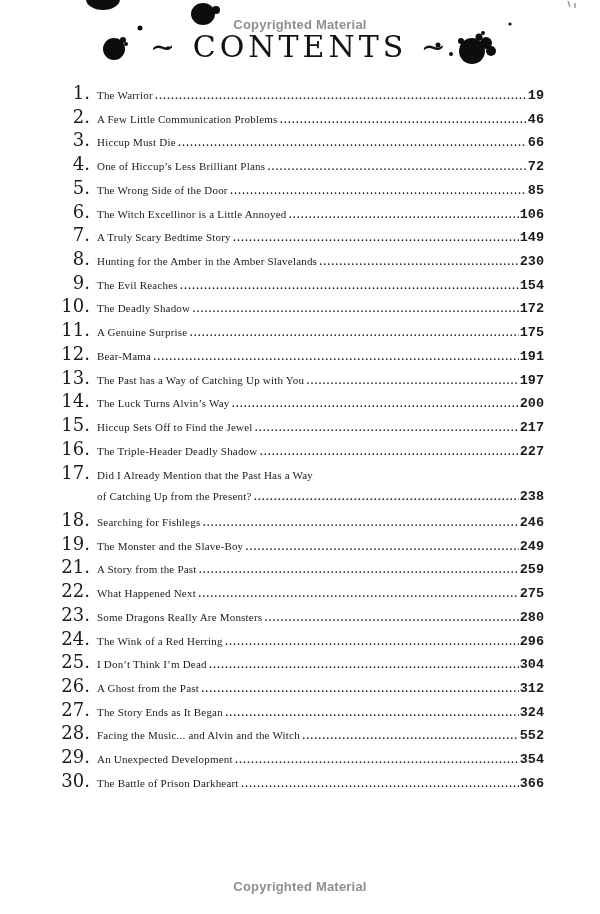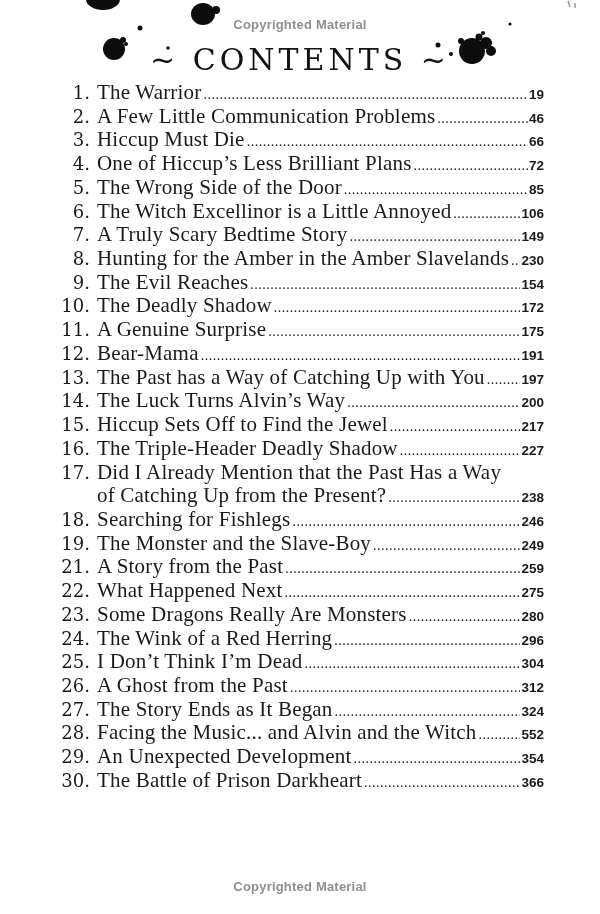"~ CONTENTS ~" .book-title { top: 42px -> 29px }
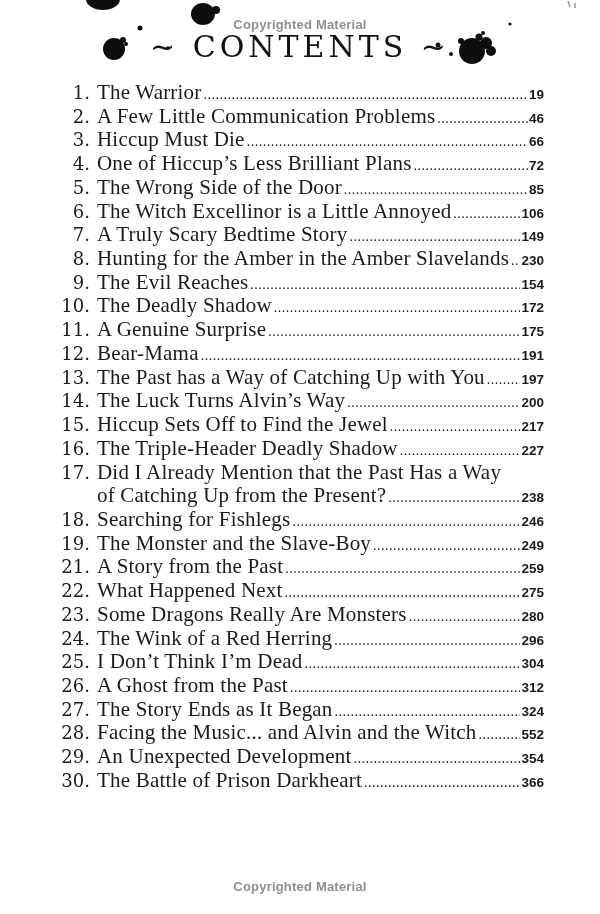"The Warrior" .ttl { font-size: 21px -> 11px }
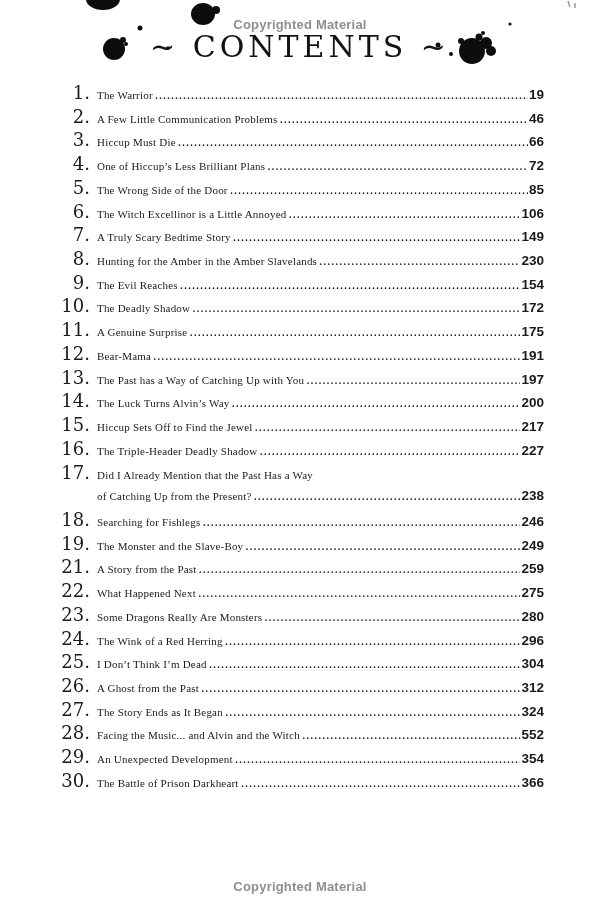"19" .pg { font-family: Liberation Sans, sans-serif -> Liberation Mono, monospace }
